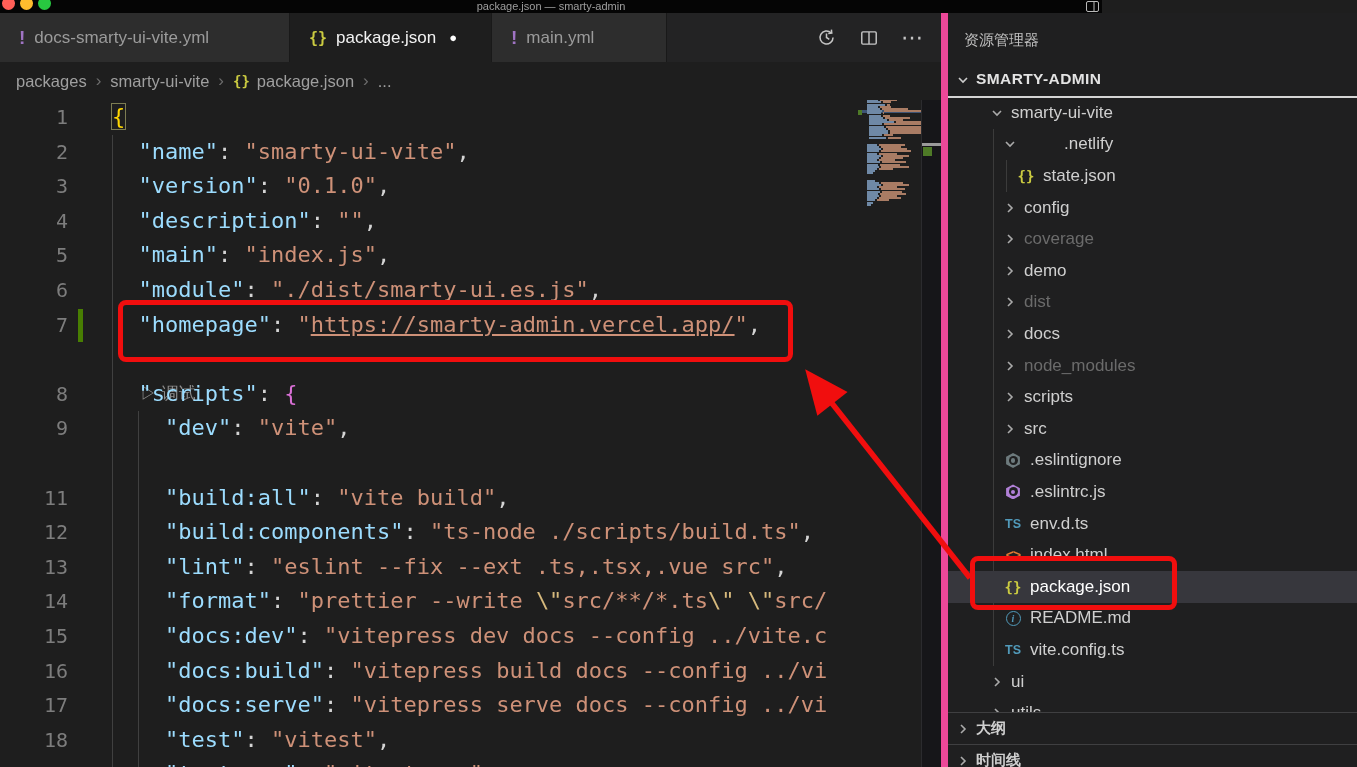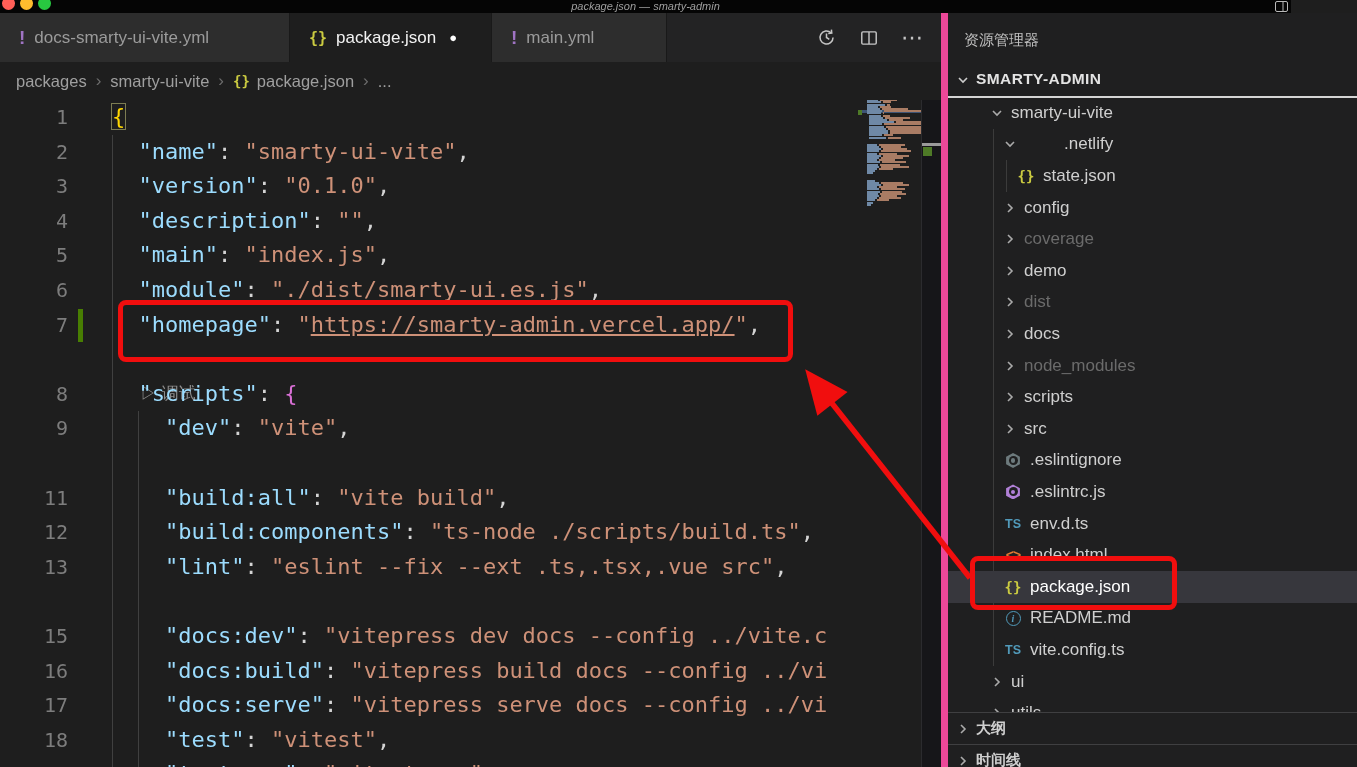"package.json — smarty-admin" #titlebar { font-style: italic -> none; width: 1291px -> 1102px }
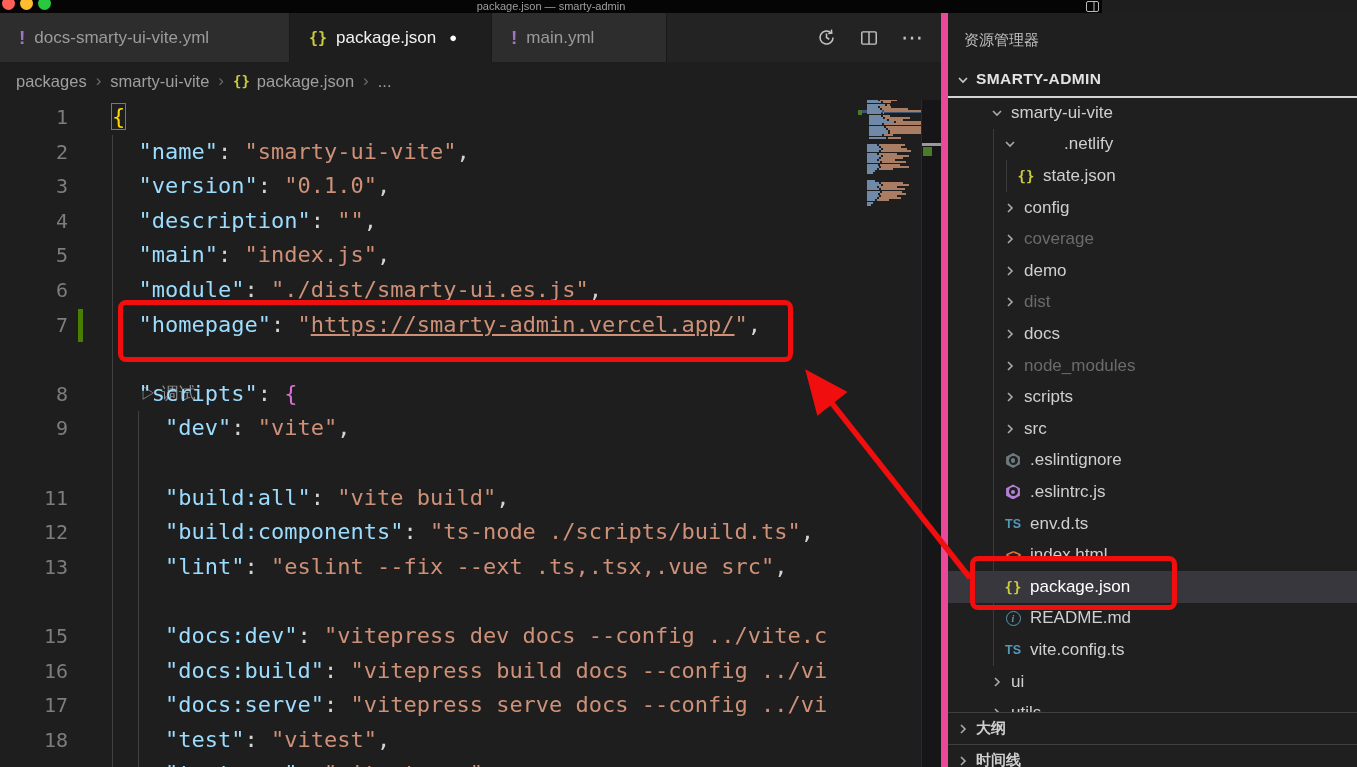"14" div.code-row { html: none -> <div> <span>14</span> <span><span> </span><span>"format"</span><span>: </span><span>"prettier --write </span><span>\"</span><span>src/**/*.ts</span><span>\"</span><span> </span><span>\"</span><span>src/</span></span> </div> }
